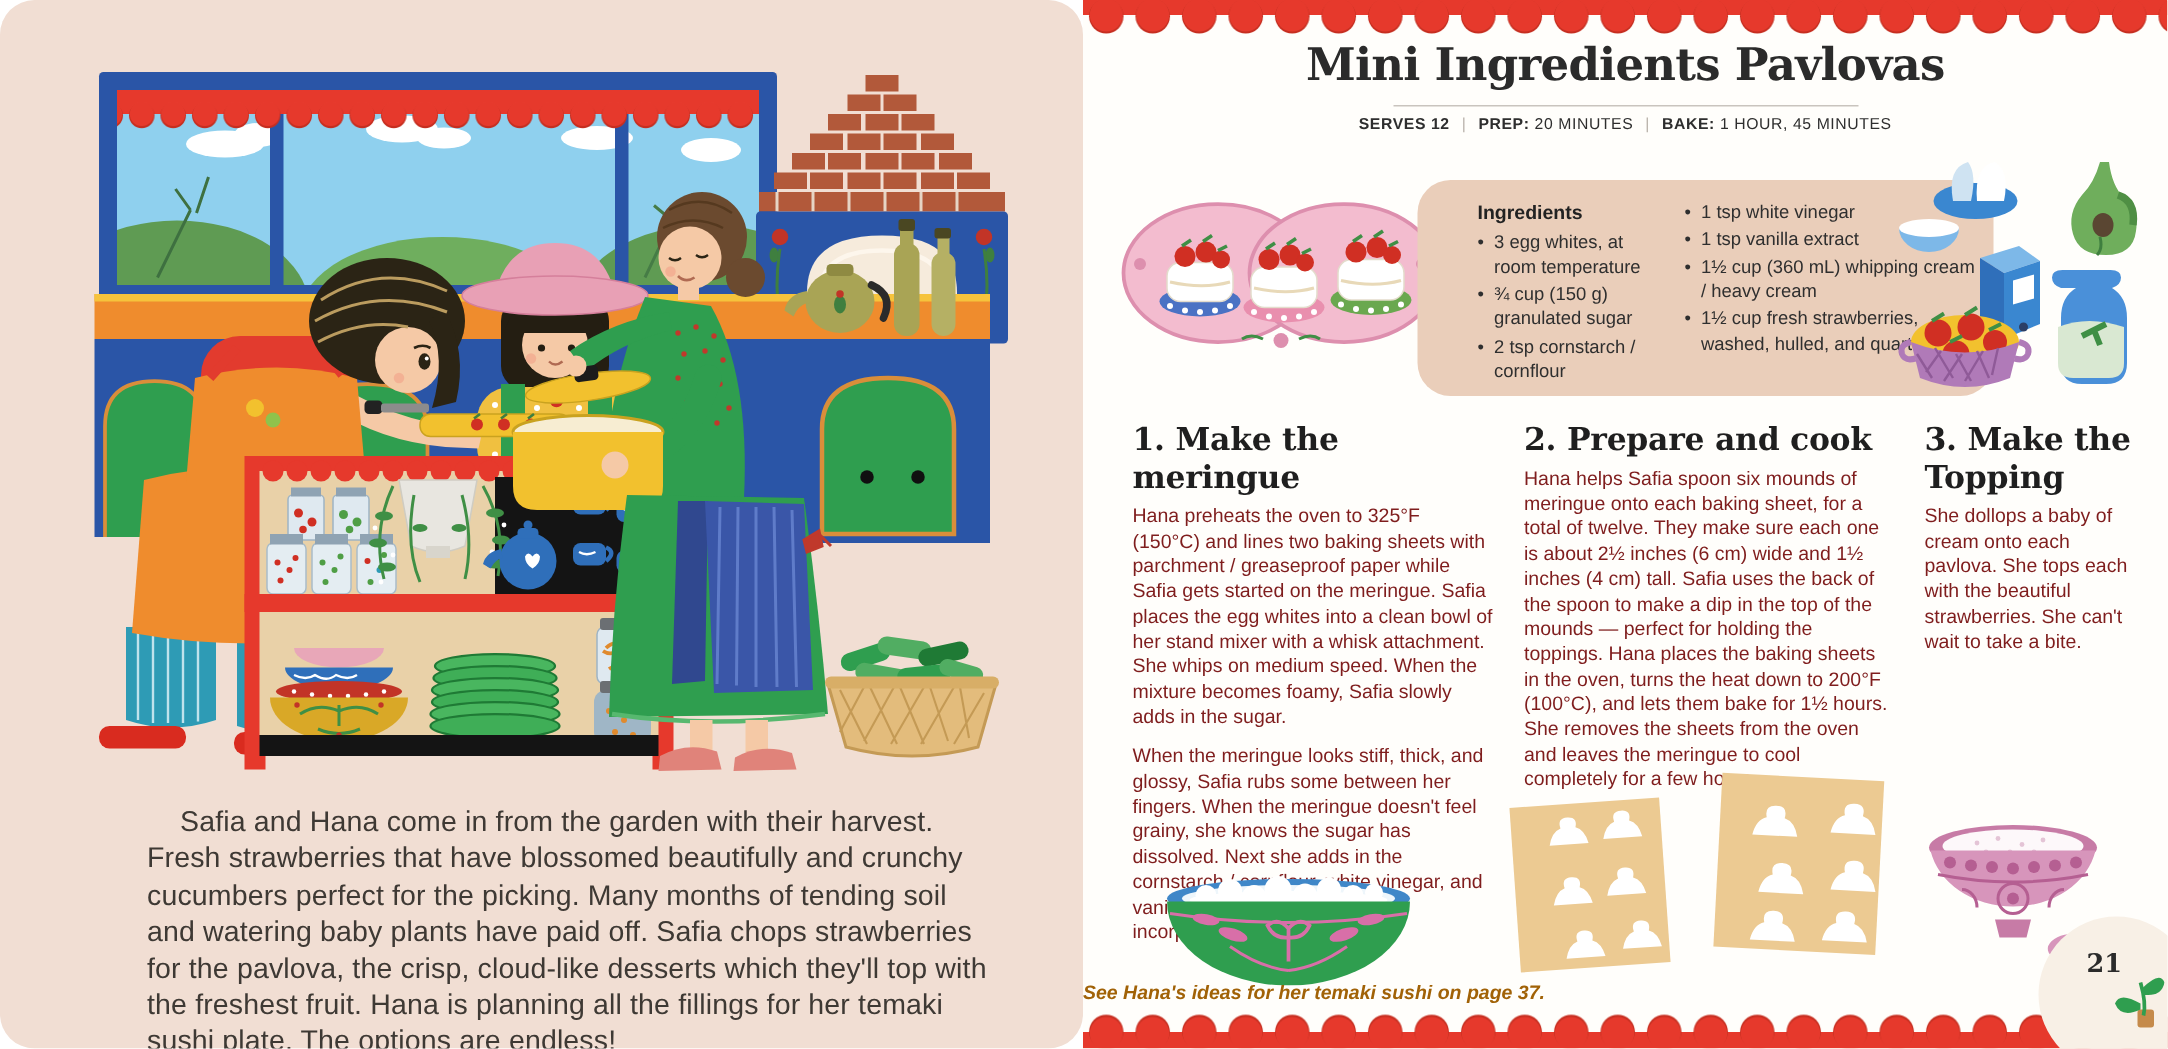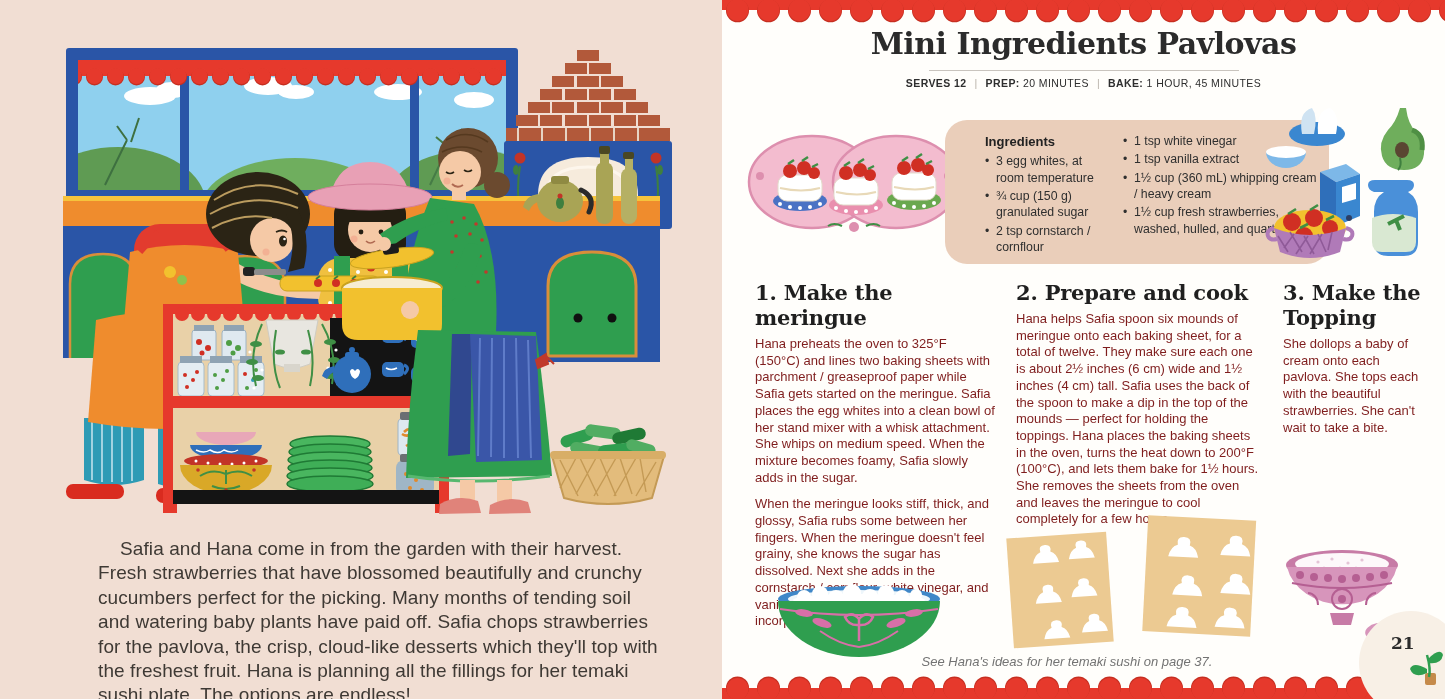"Safia and Hana come in" .left-page { border-radius: none -> 23px }
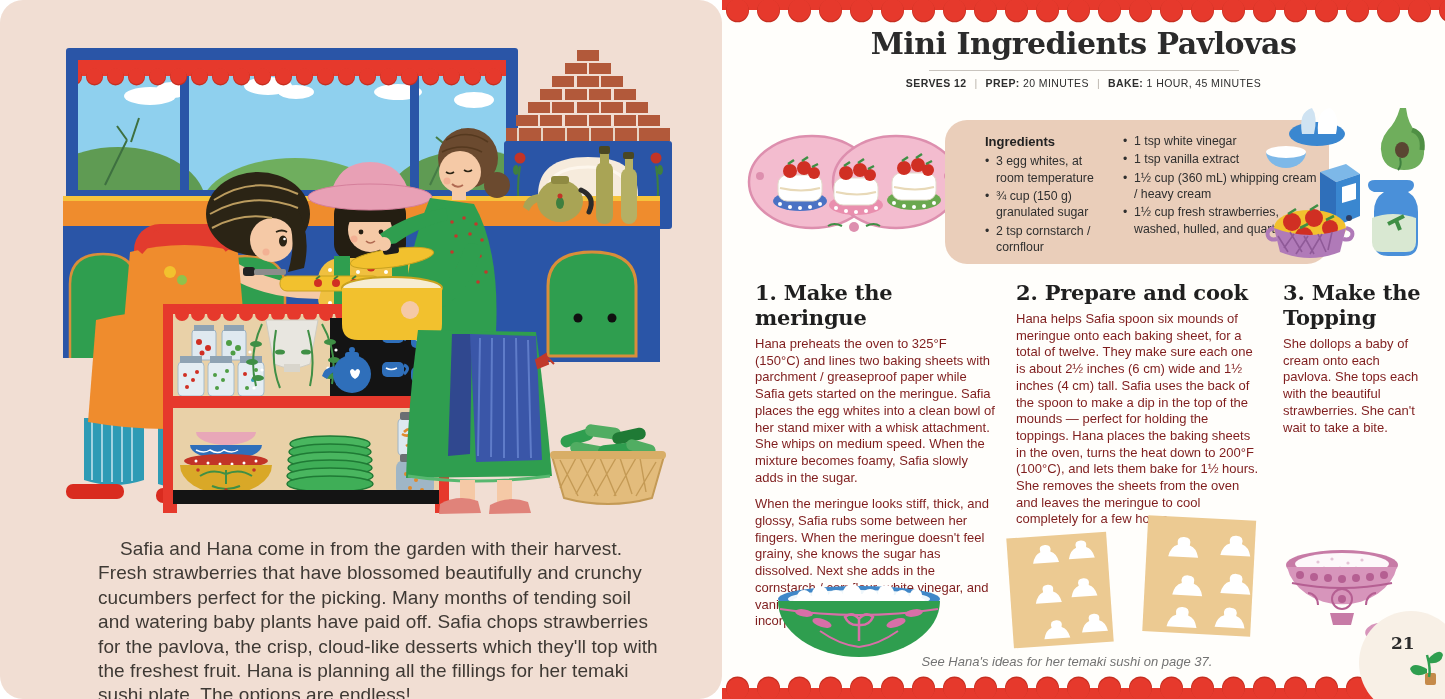"See Hana's ideas for her" .footer-note { color: #737373 -> #a16207; font-weight: 400 -> 700; text-align: center -> none }
